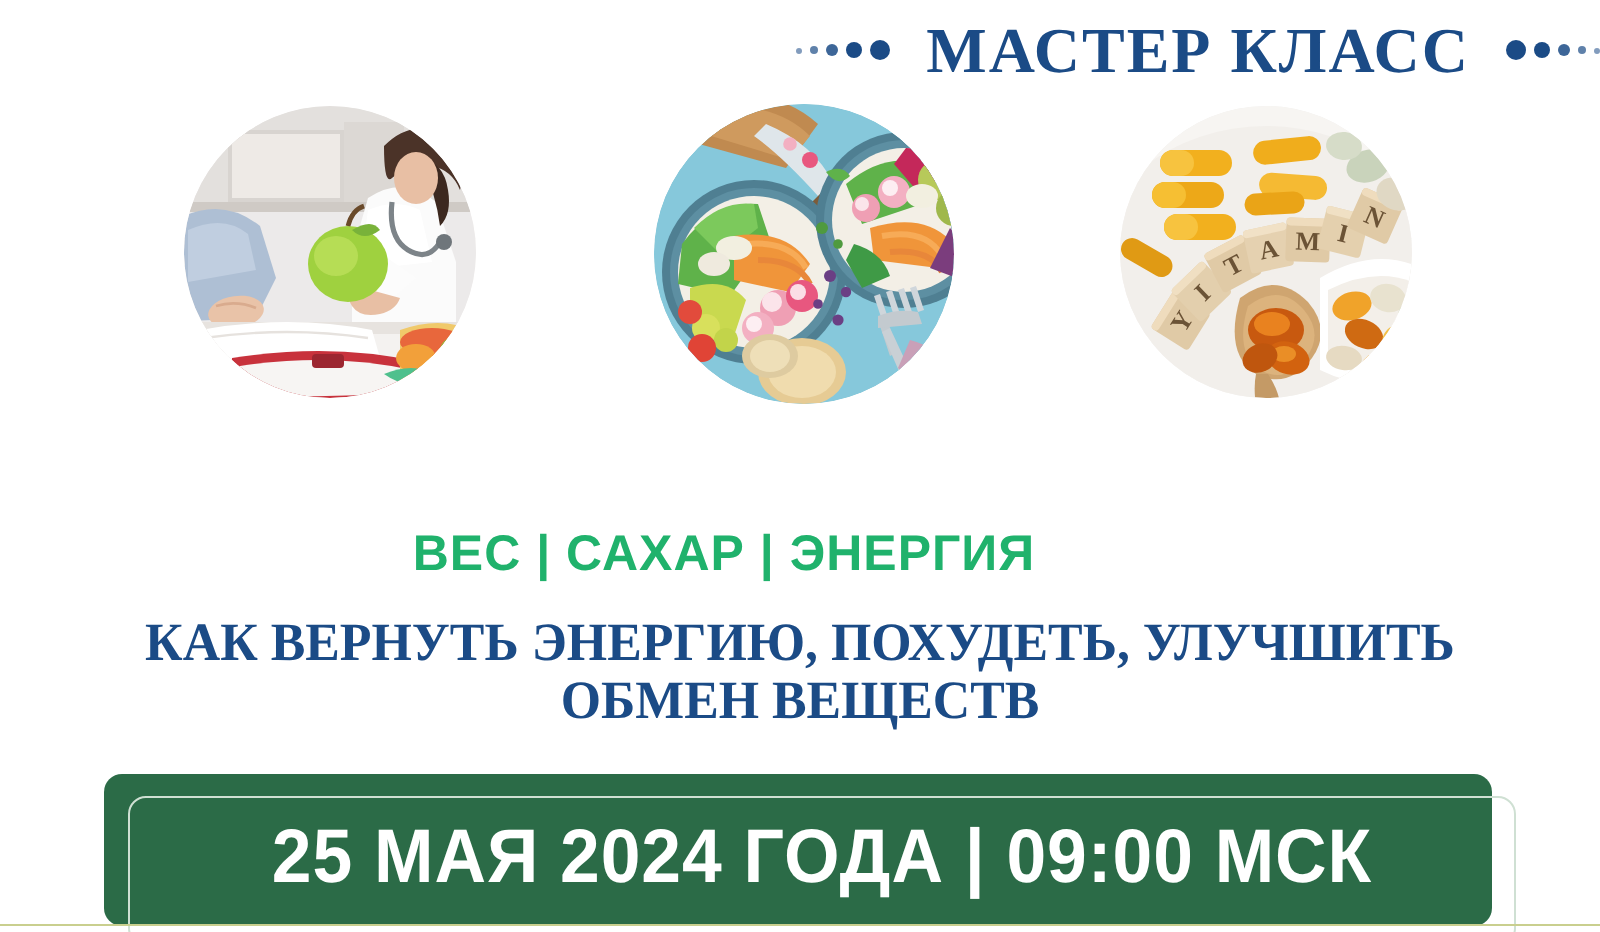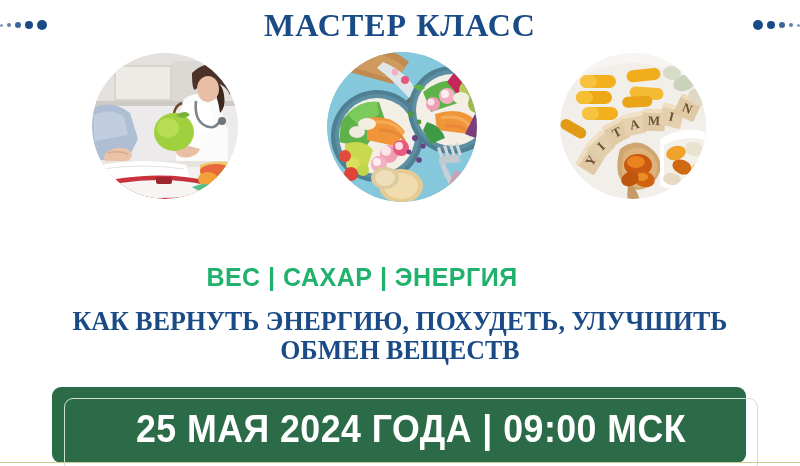"МАСТЕР КЛАСС" .title-row { justify-content: space-between -> flex-end }
